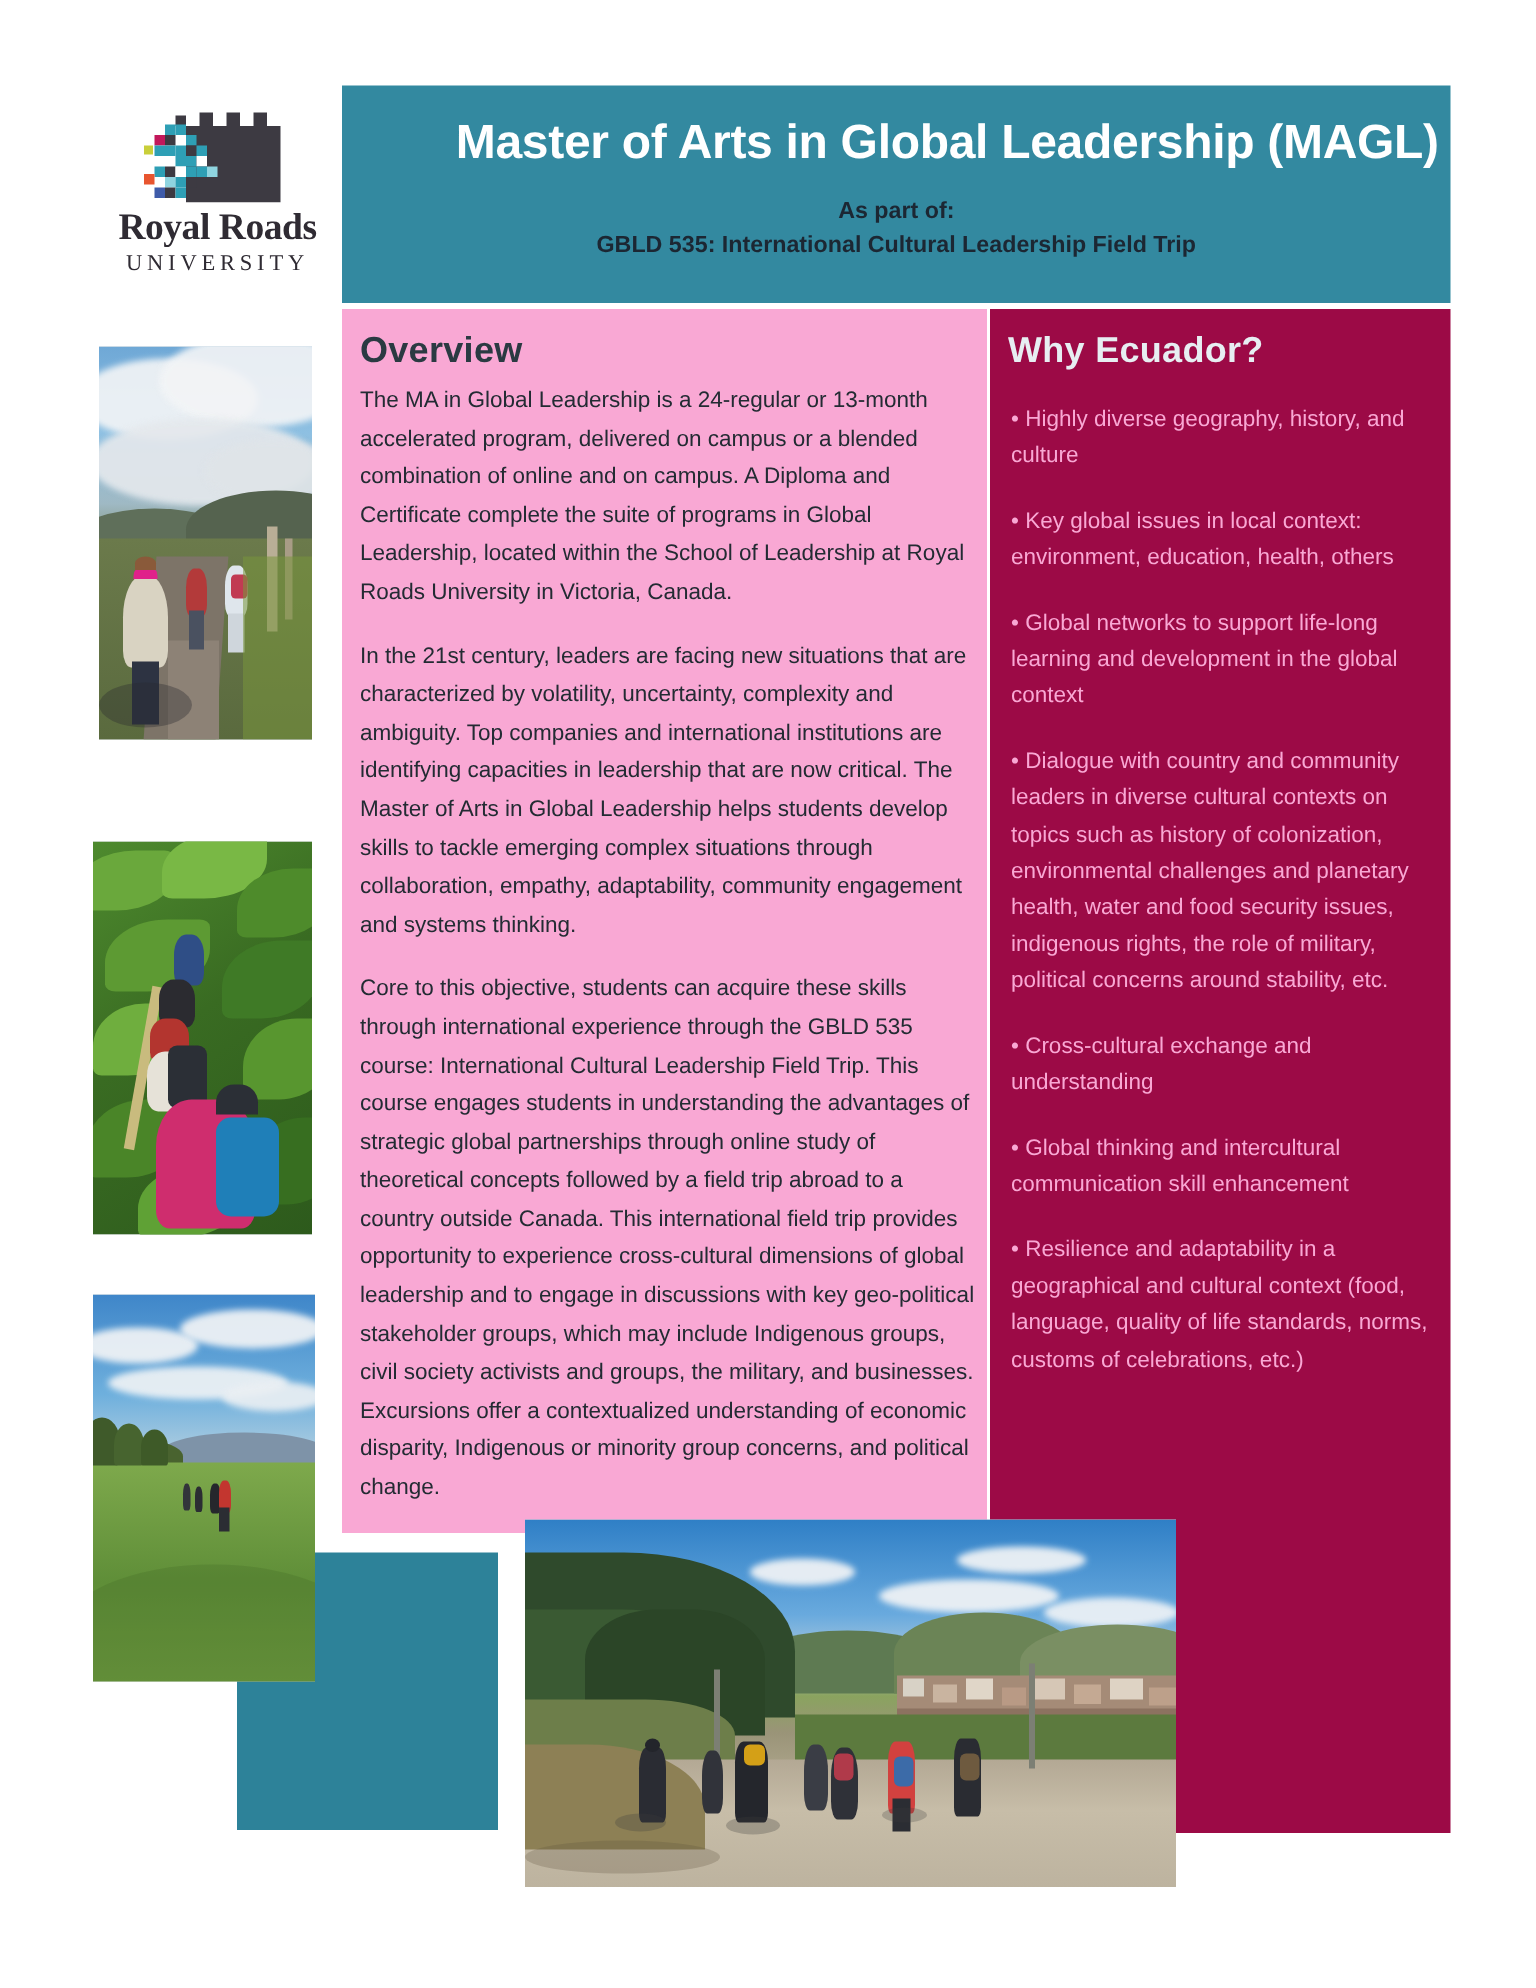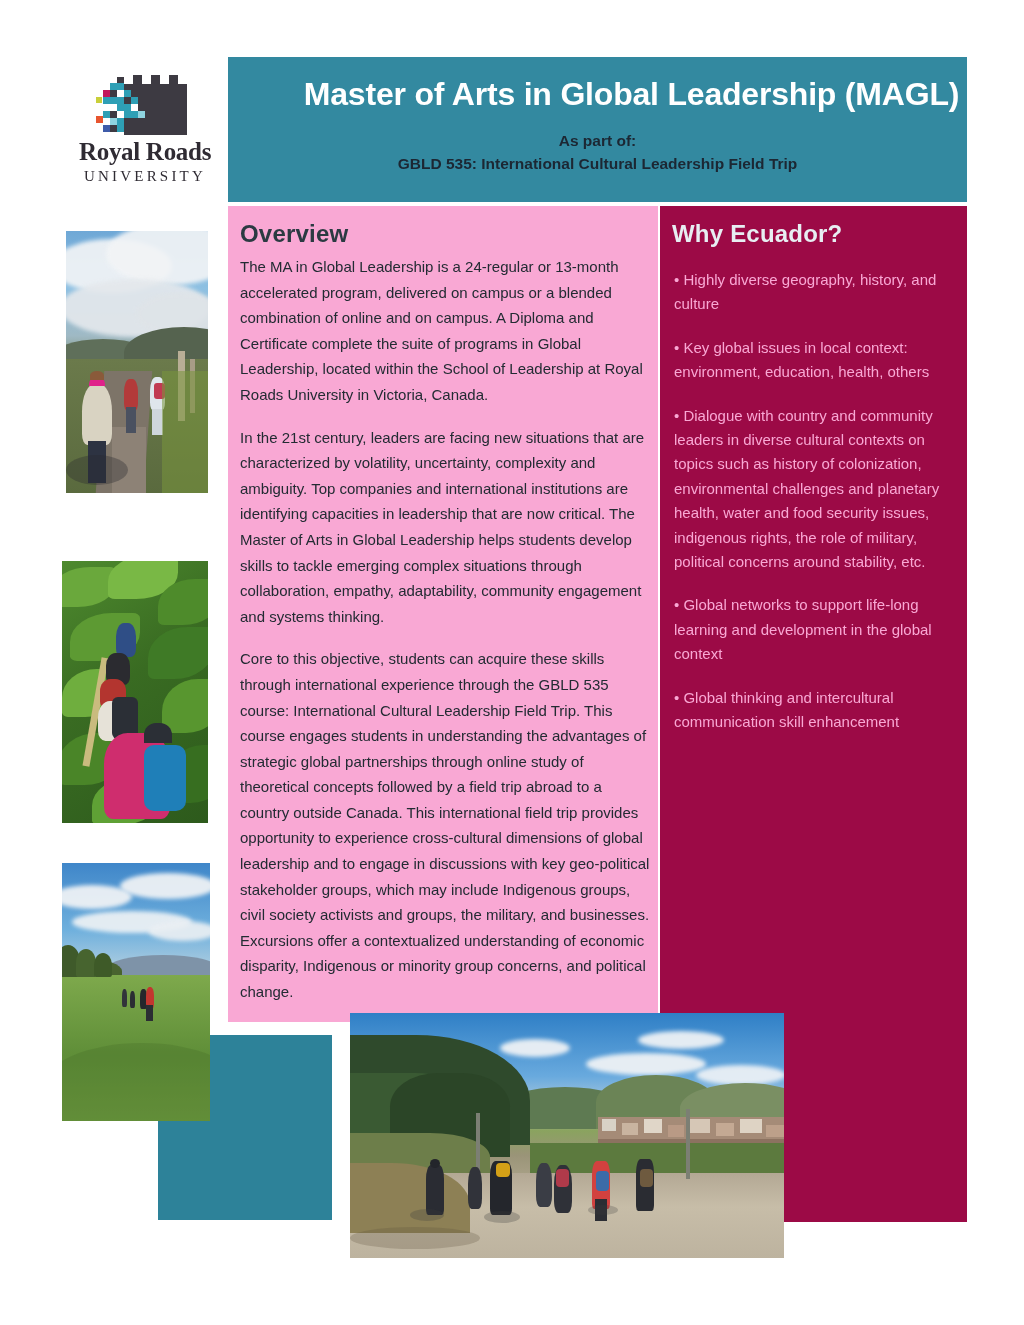"• Dialogue with country and" p { order: before "• Global networks to support" -> after "• Global networks to support" }
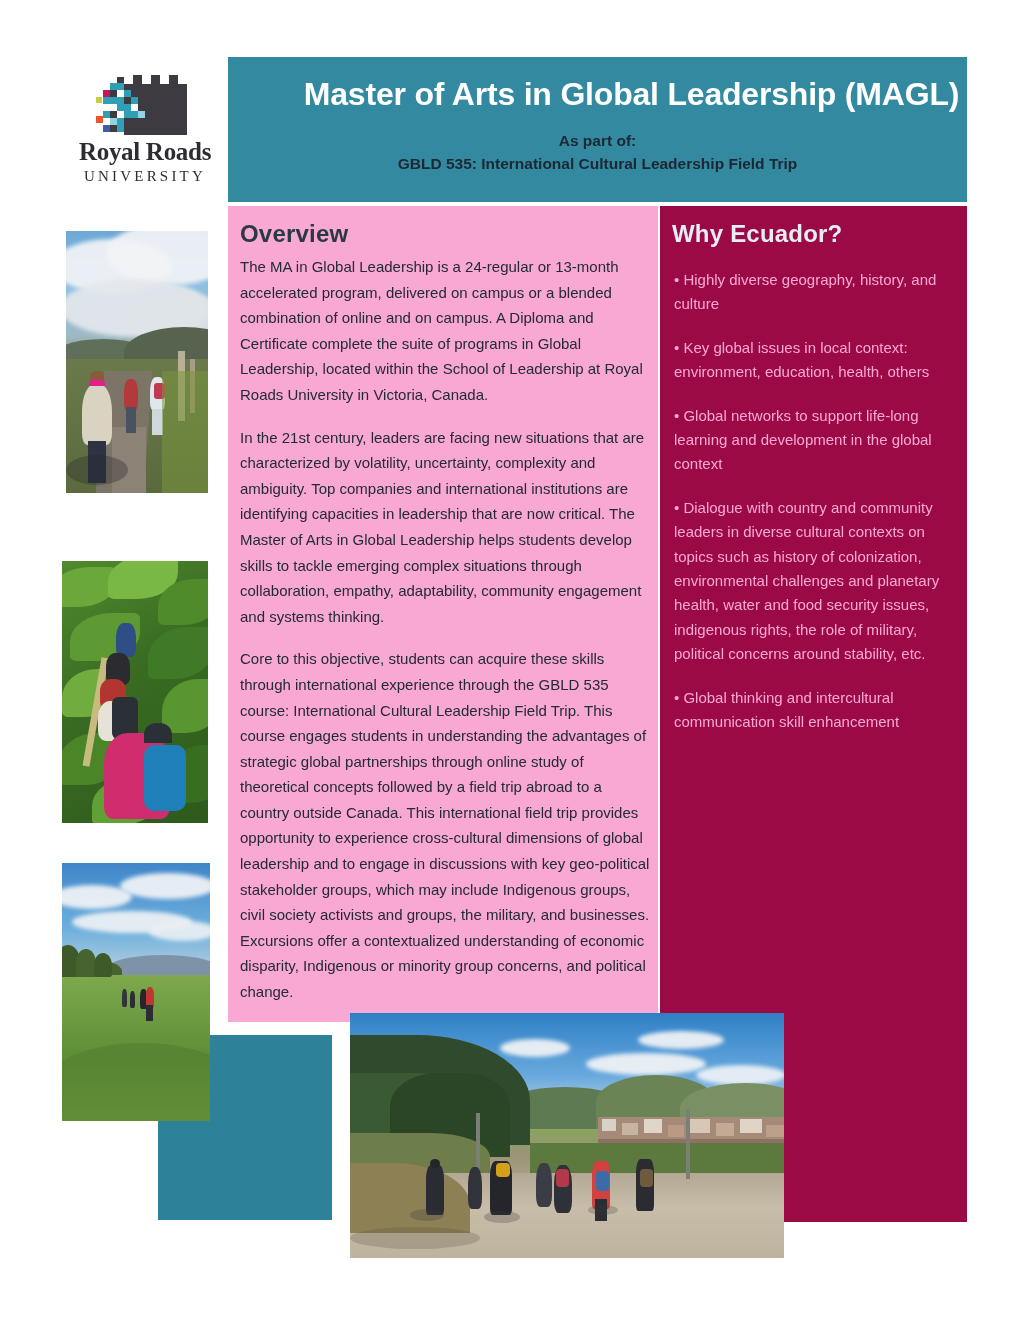"• Cross-cultural exchange and" p { html: none -> <p>• Cross-cultural exchange and understanding</p> }
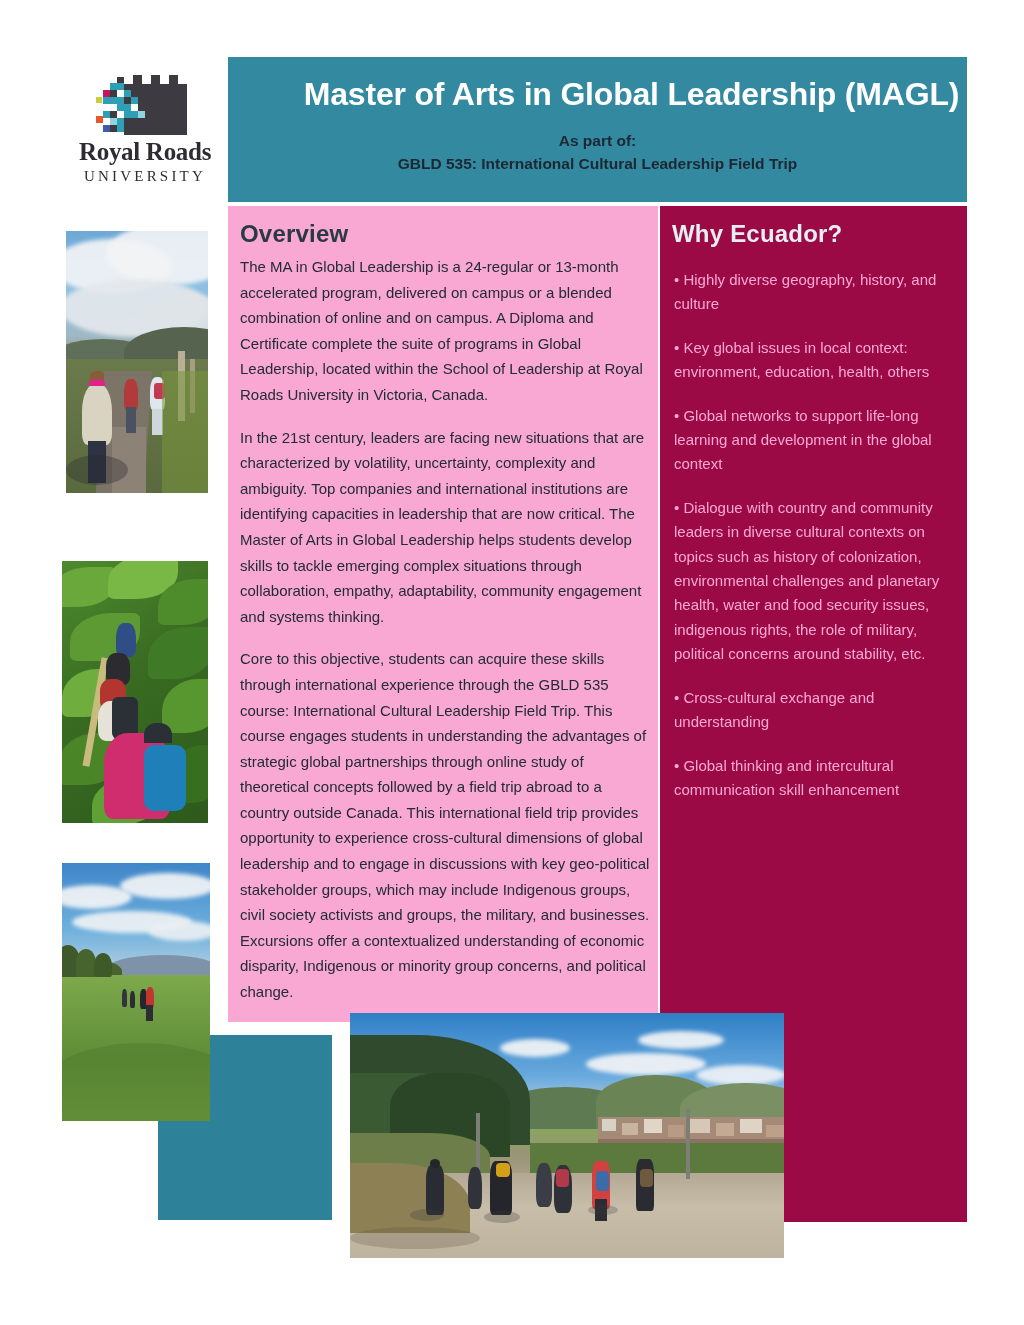"• Resilience and adaptability in" p { html: none -> <p>• Resilience and adaptability in a geographical and cultural context (food, language, quality of life standards, norms, customs of celebrations, etc.)</p> }
